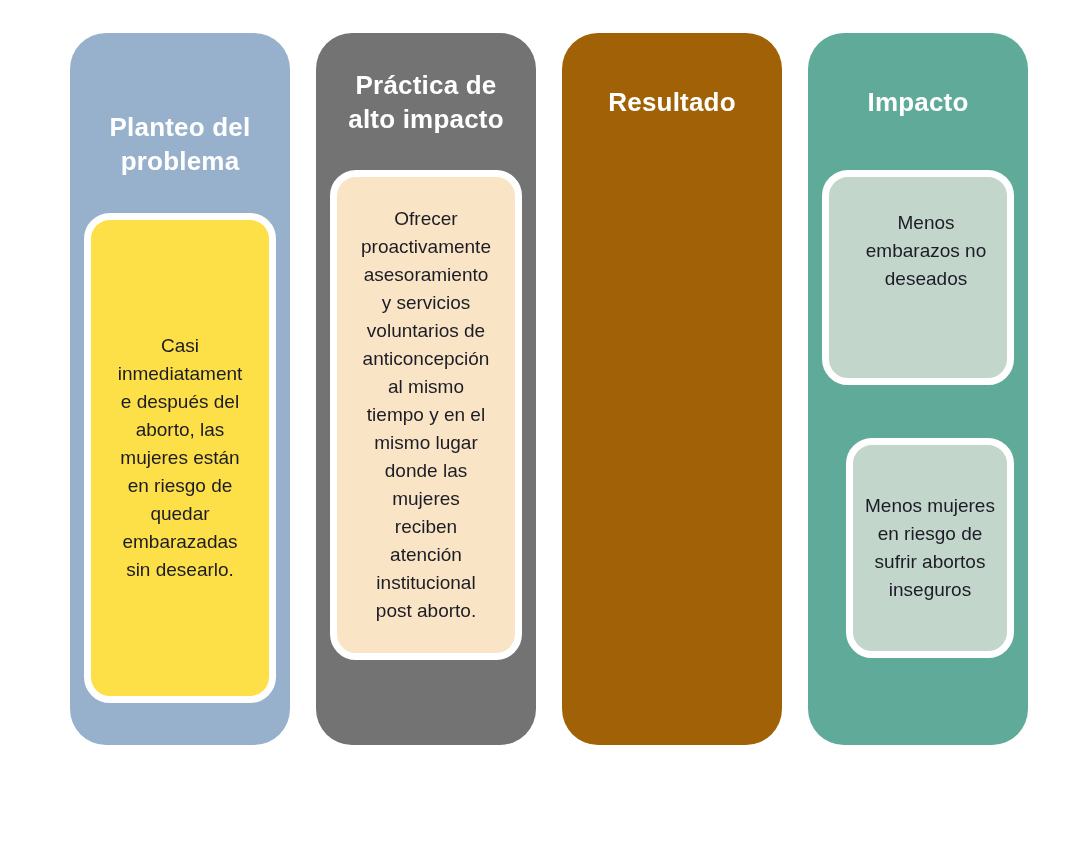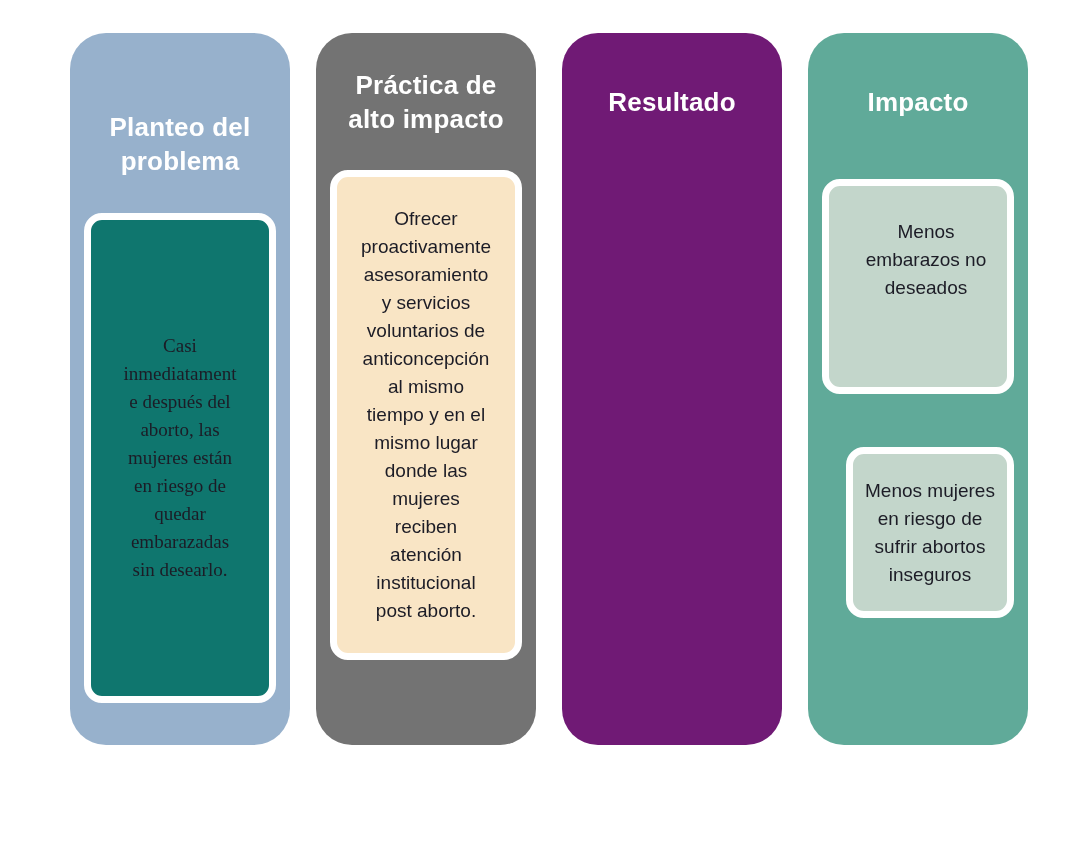"Resultado" div.column { background-color: #701a75 -> #a16207 }
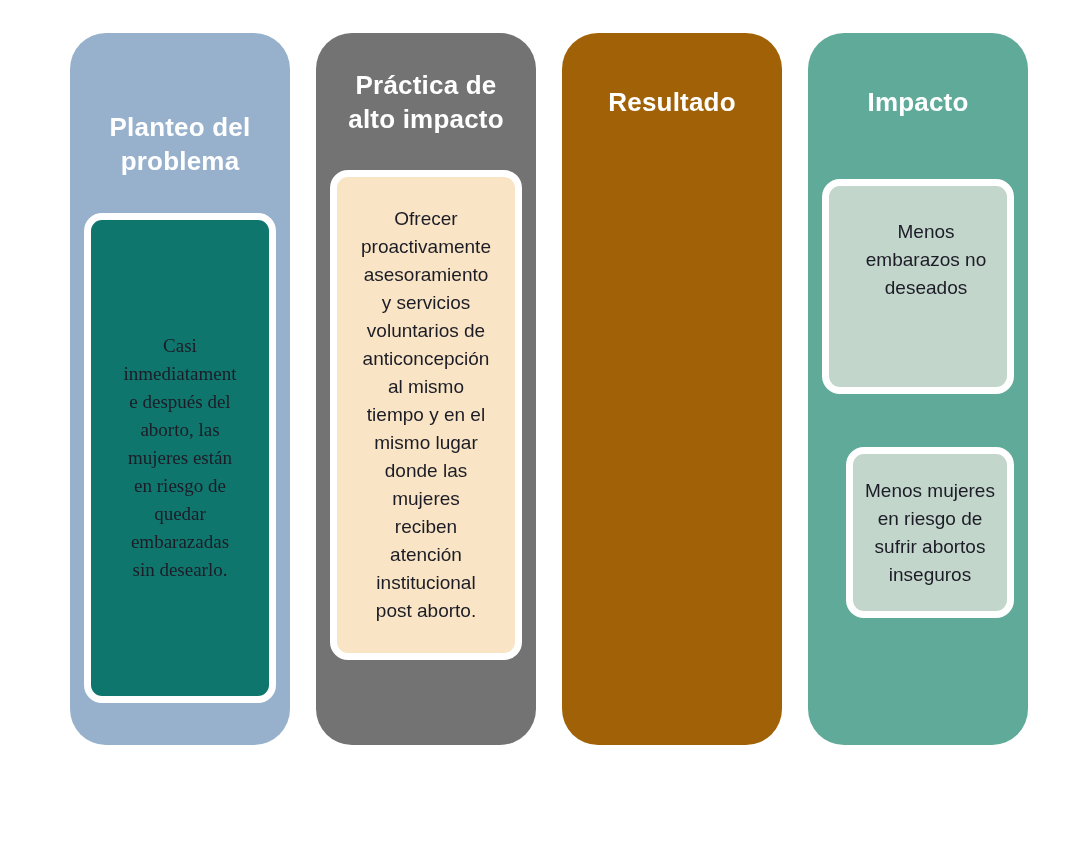"Impacto" div.column { gap: 9px -> none }
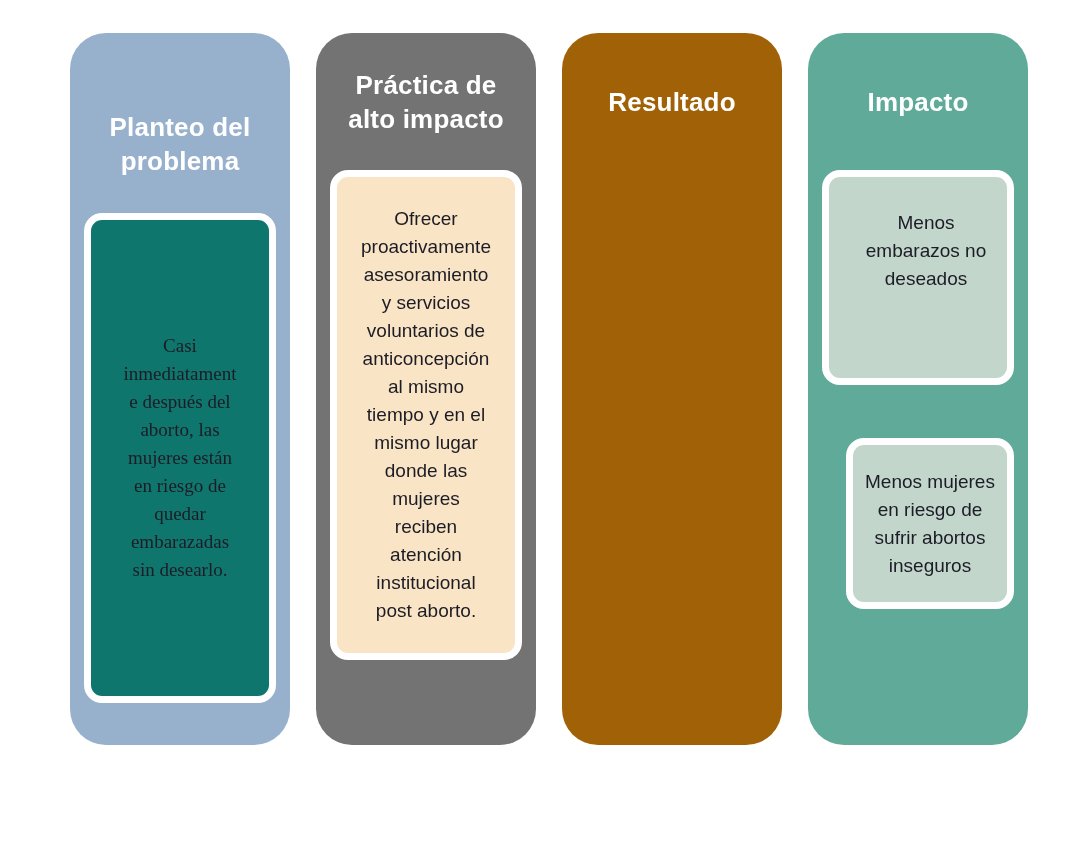"Ofrecer" .card { border-radius: 18px -> 26px }
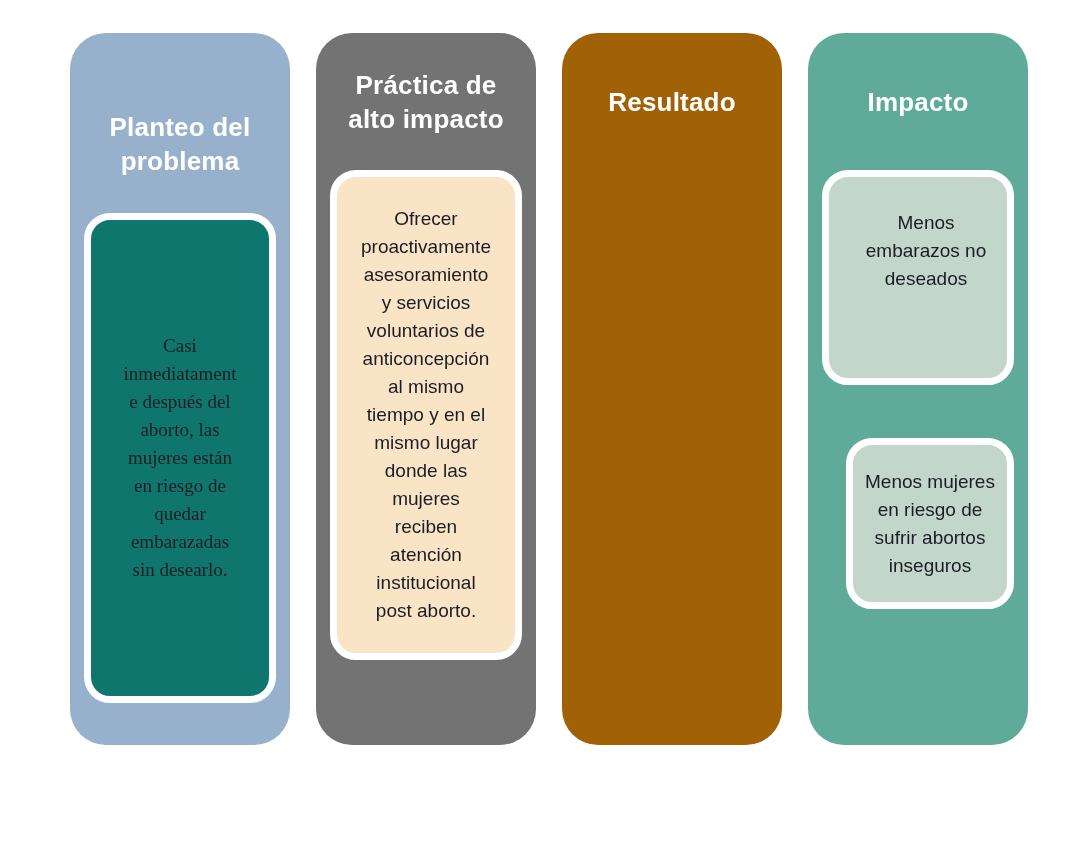"Casi" div.card { background-color: #0f766e -> #fde047; font-family: Liberation Serif, serif -> none }
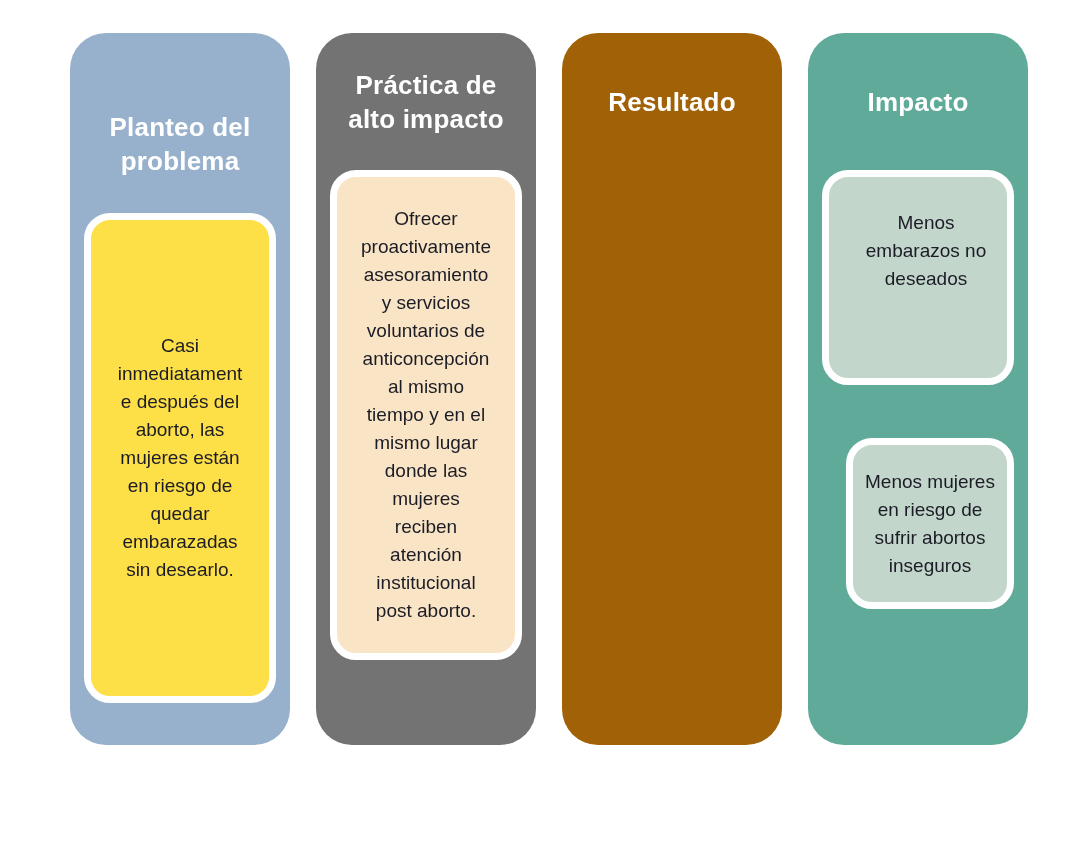"Menos mujeres" .card-small-2 { height: 171px -> 220px }
